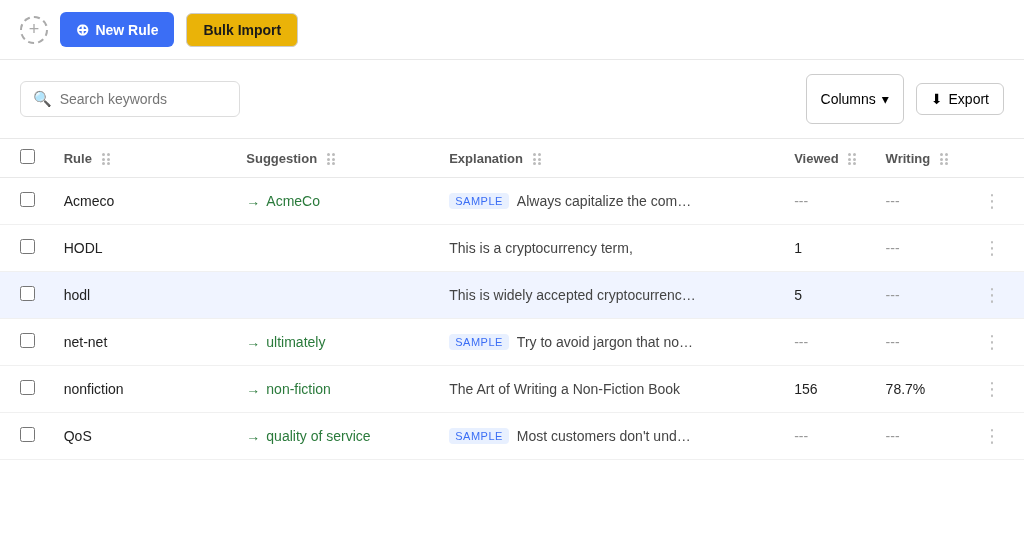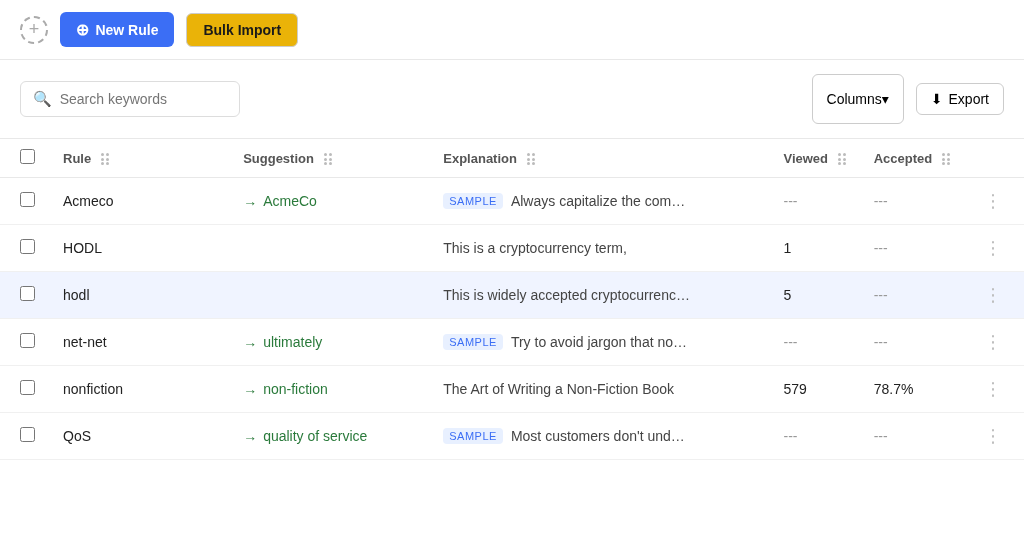"Columns" .btn-columns { gap: none -> 6px }
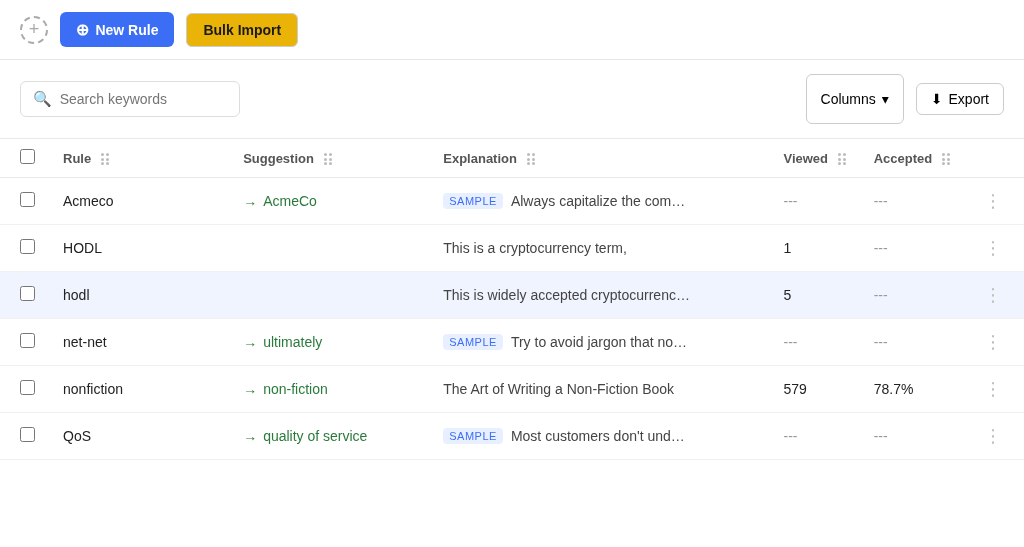"Accepted" span { text: Accepted -> Writing }
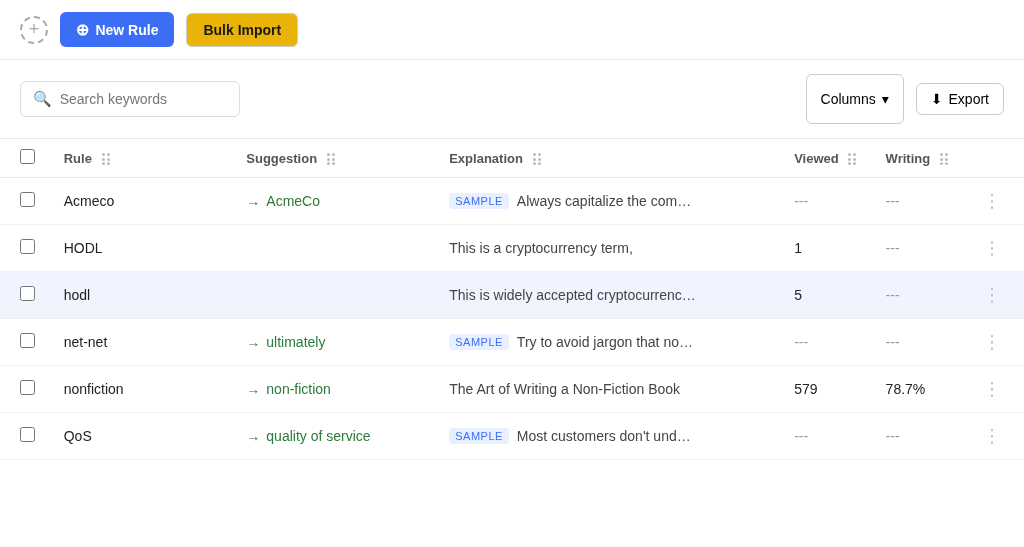"579" td { text: 579 -> 156 }
